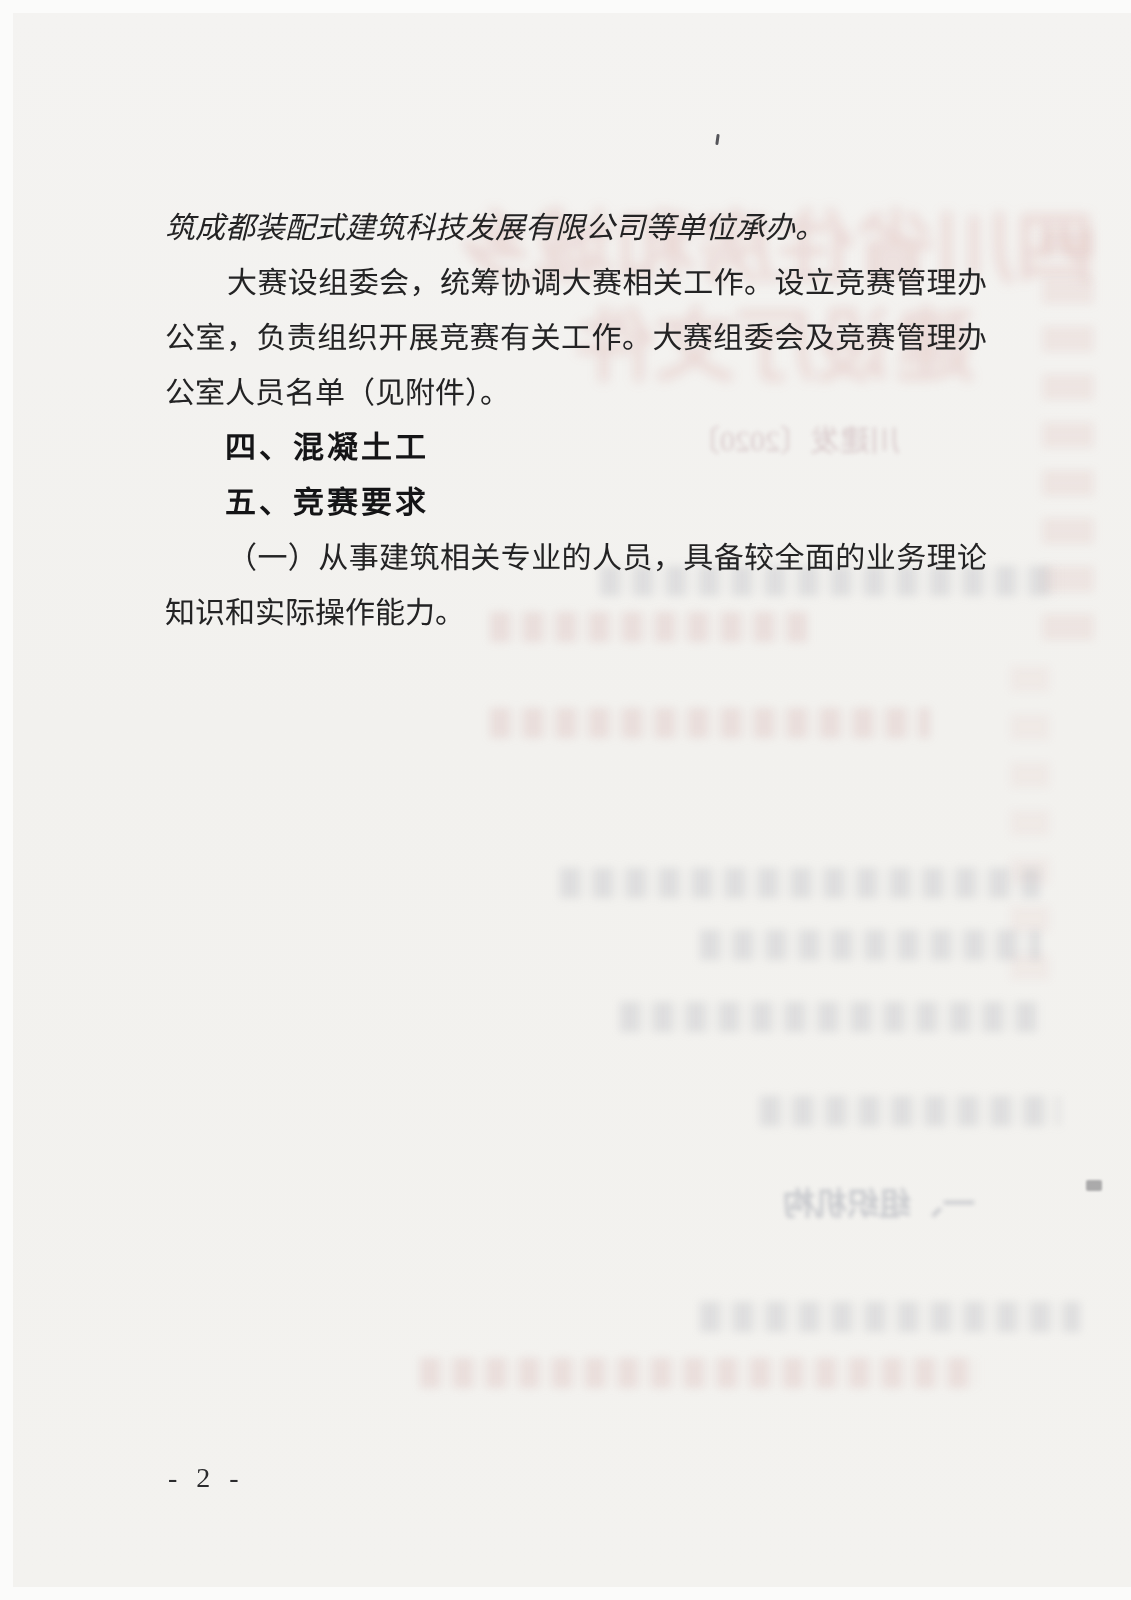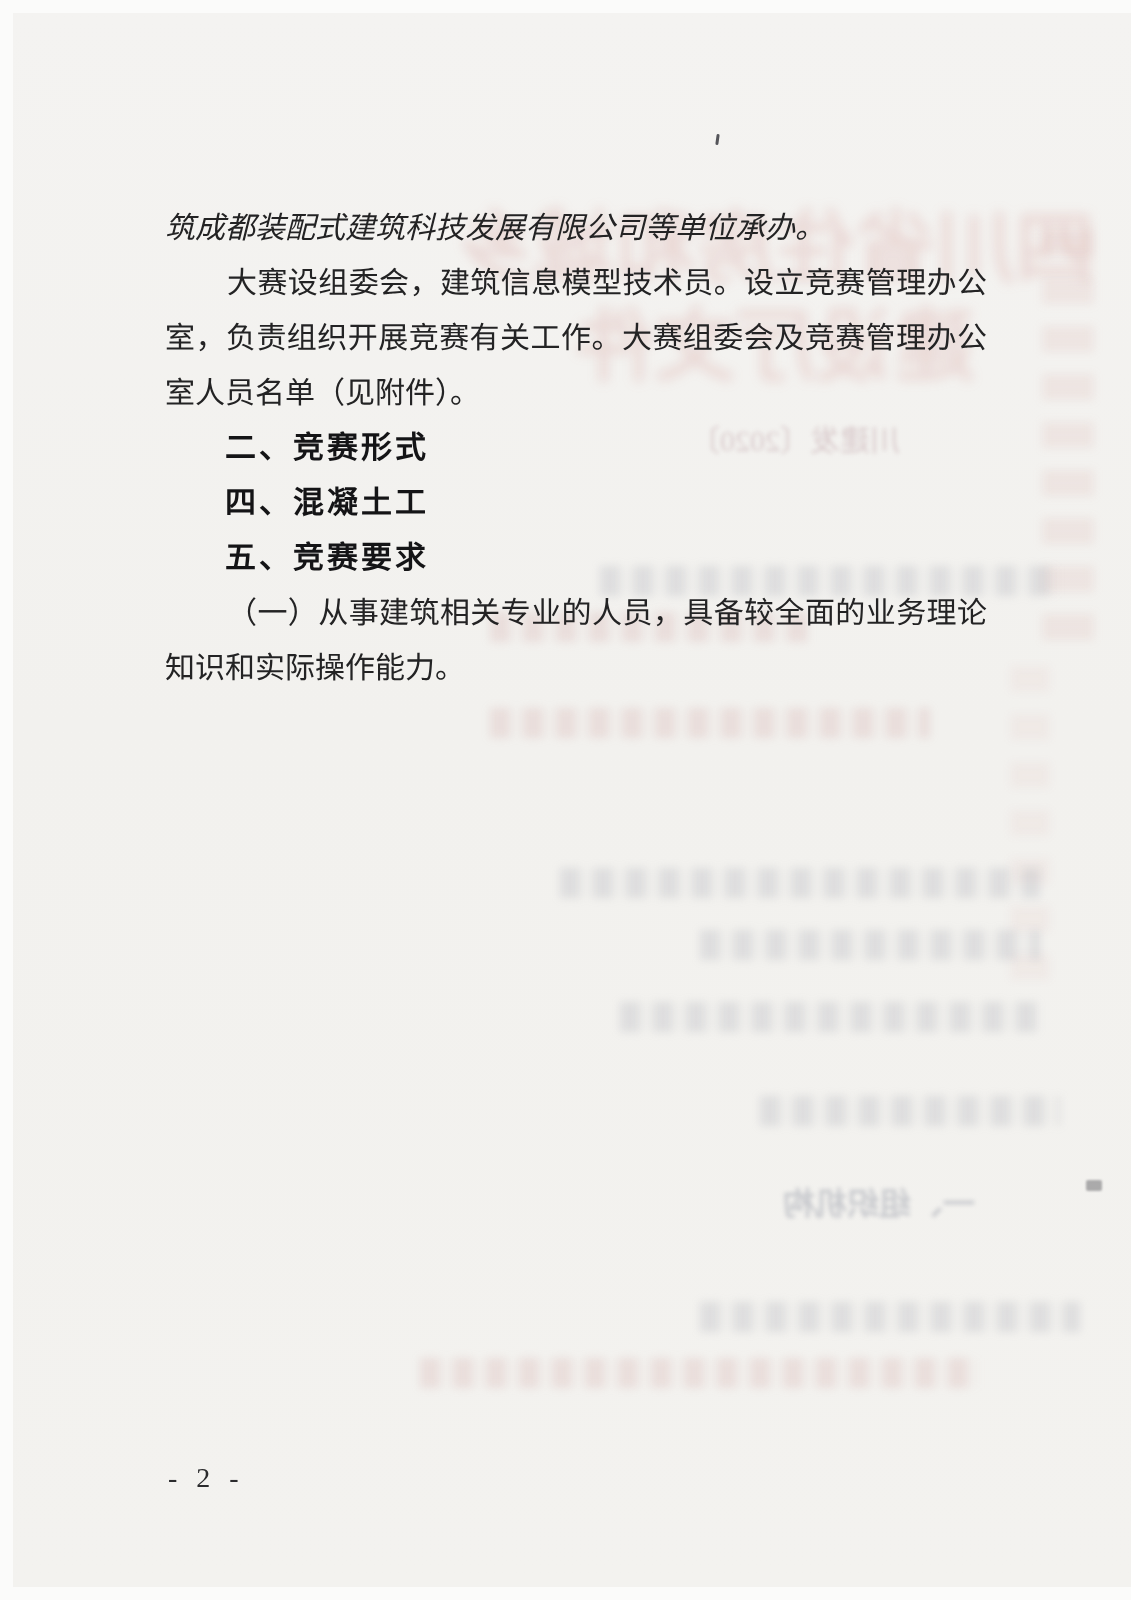"大赛设组委会，建筑信息模型技术员。设立竞赛管理办公室，负责组织开展竞赛有关工作。" p.para { text: 建筑信息模型技术员 -> 统筹协调大赛相关工作 }
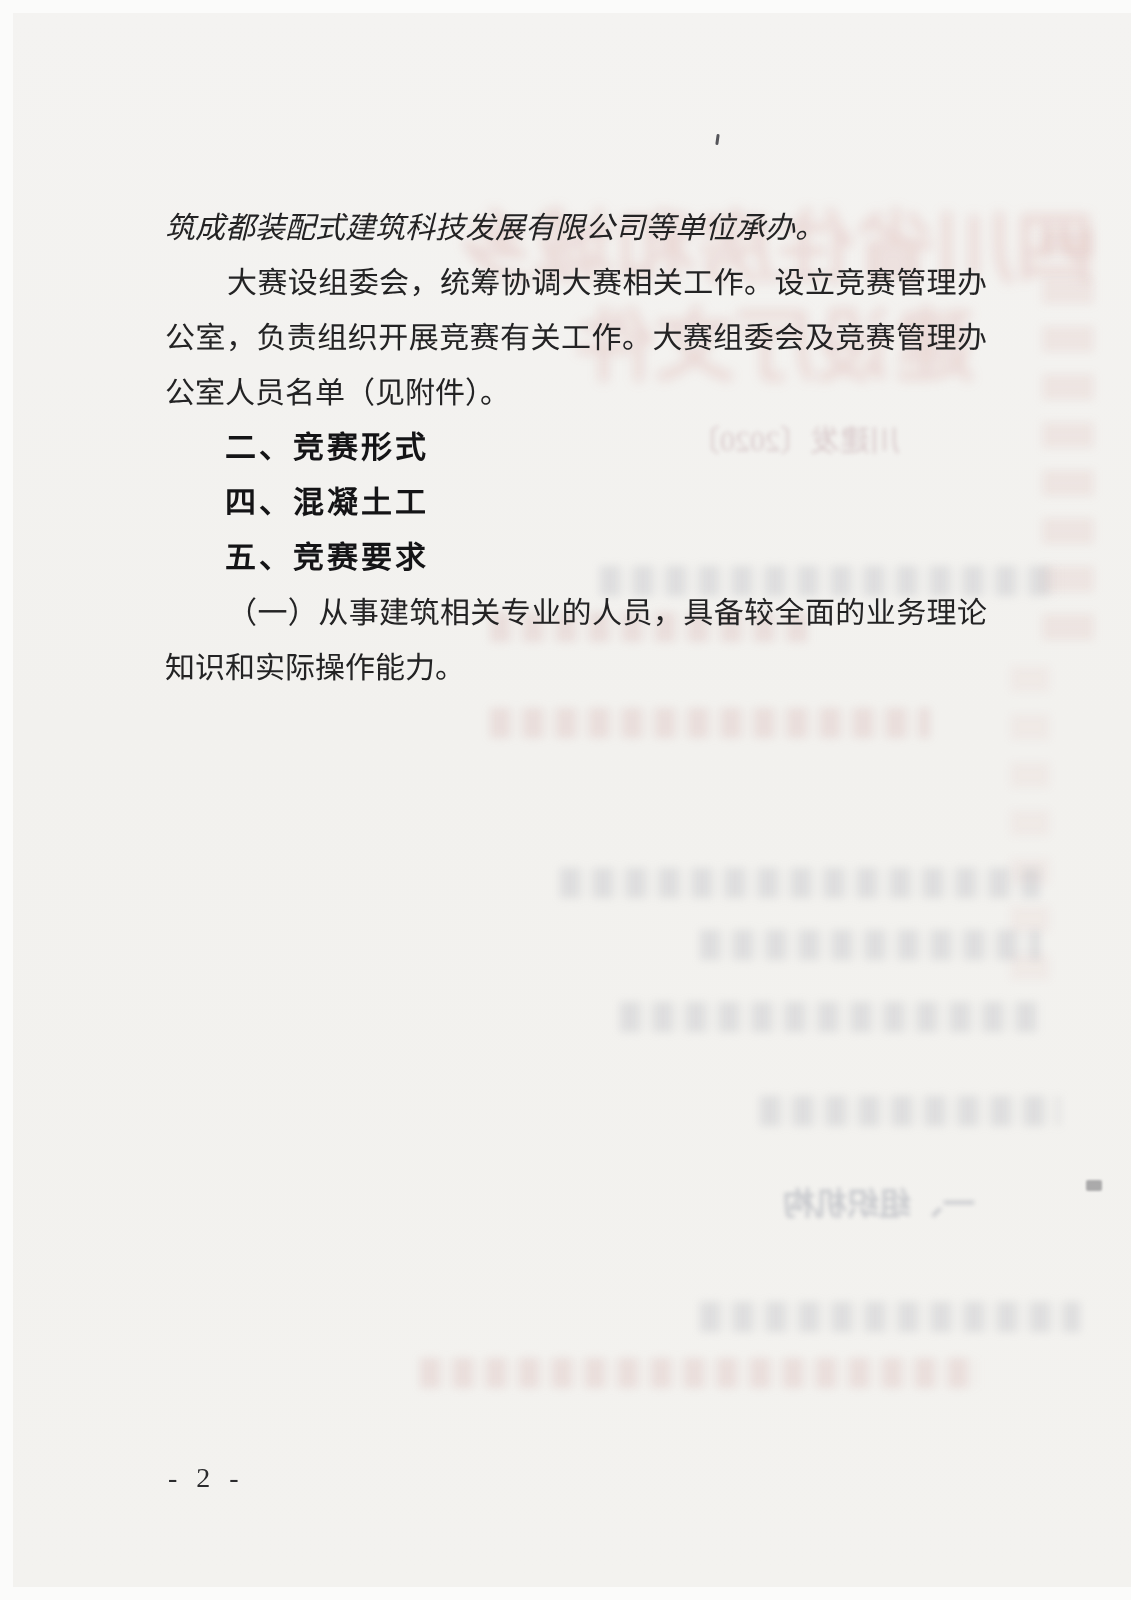"二、竞赛形式" p.heading { html: <p>二、竞赛形式</p> -> none }
